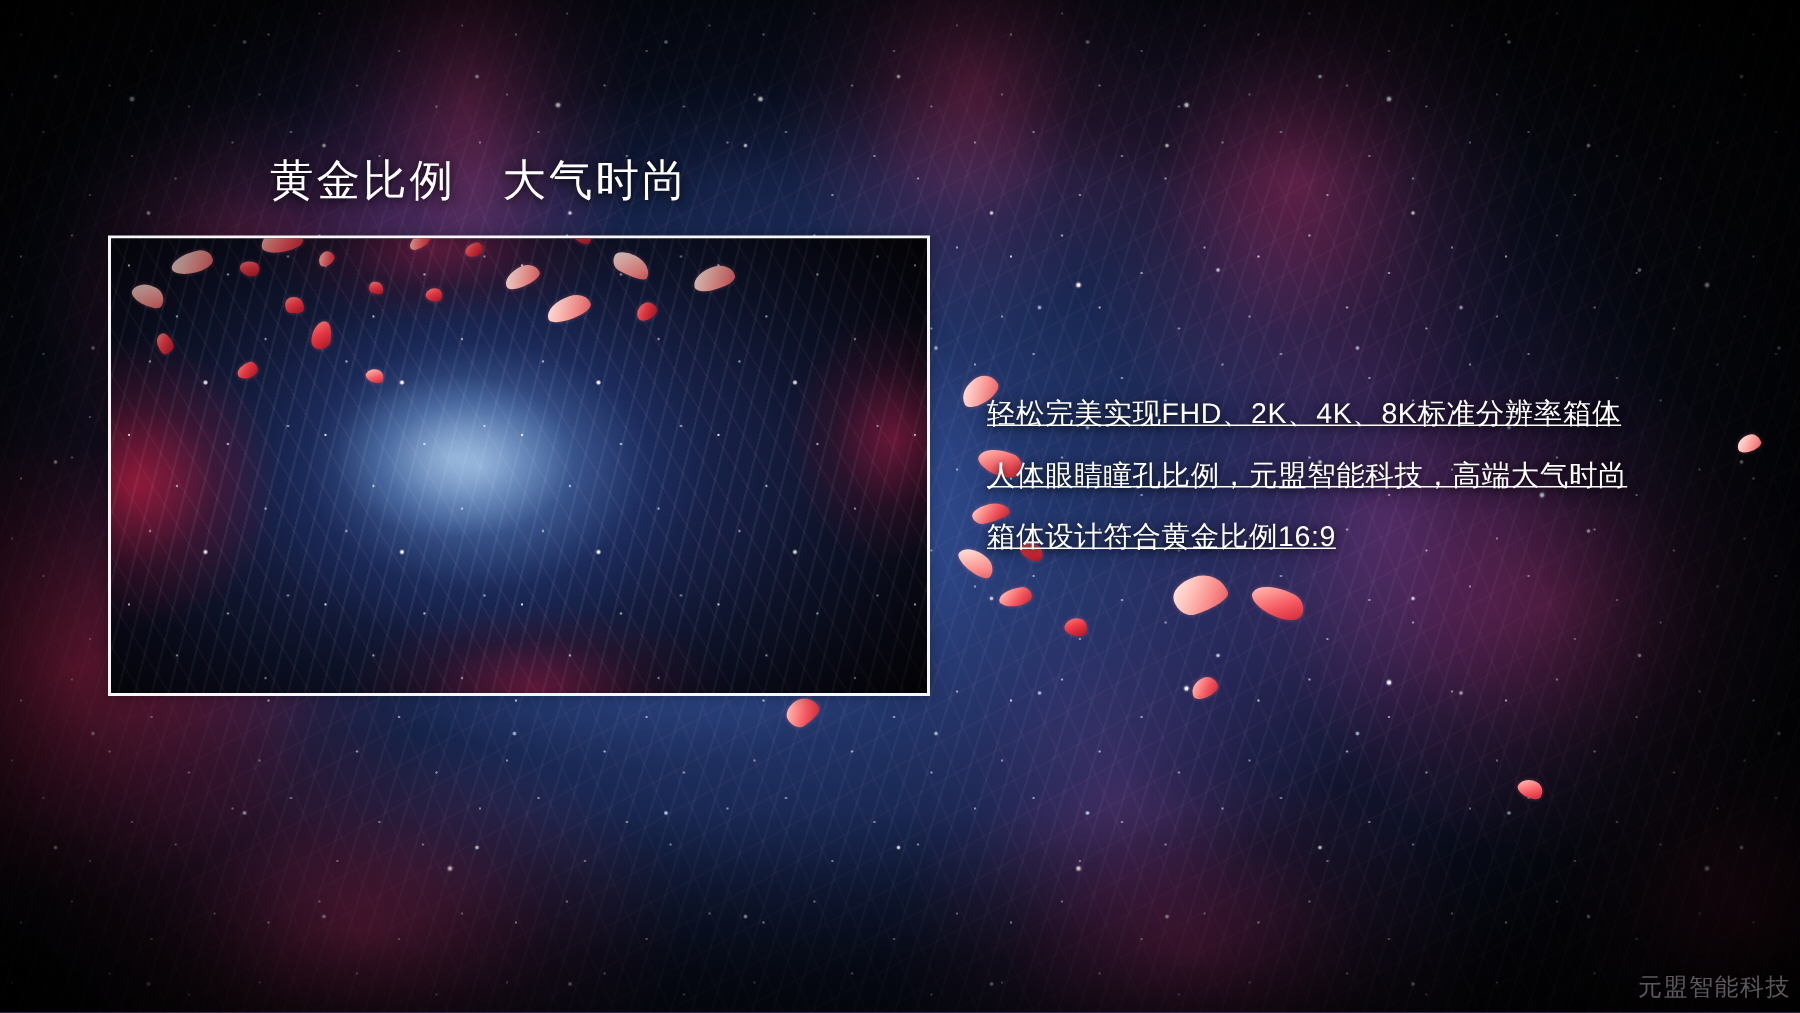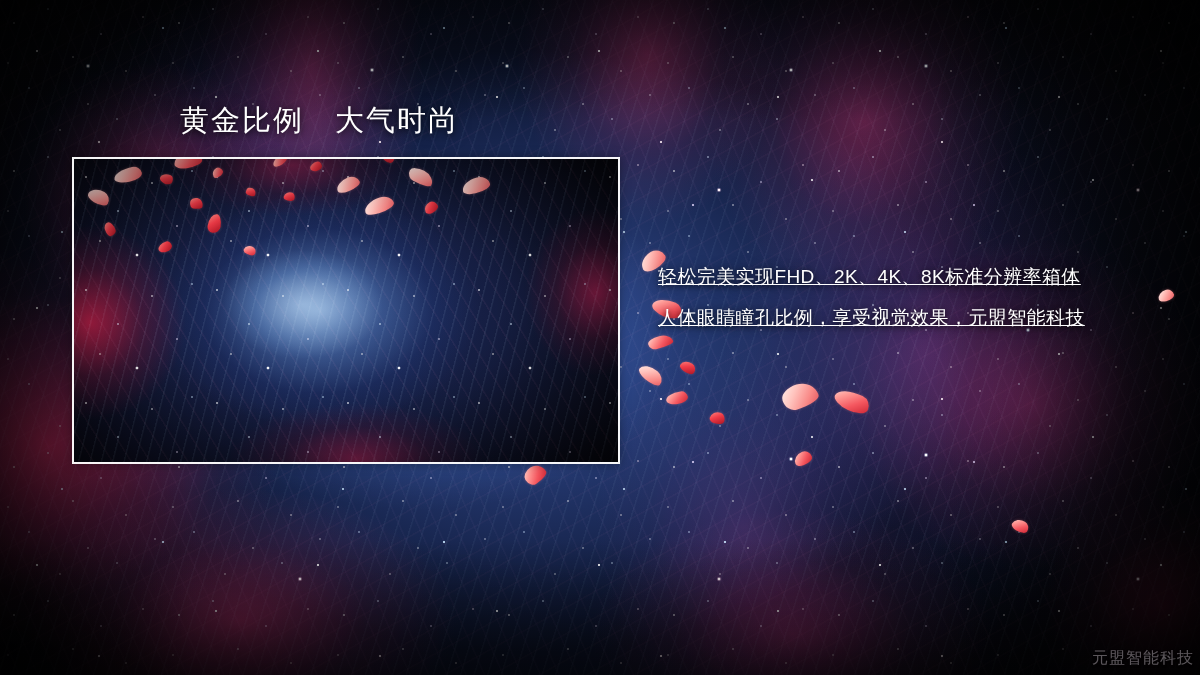"人体眼睛瞳孔比例，享受视觉效果，元盟智能科技" div.body-line { text: 享受视觉效果，元盟智能科技 -> 元盟智能科技，高端大气时尚 }
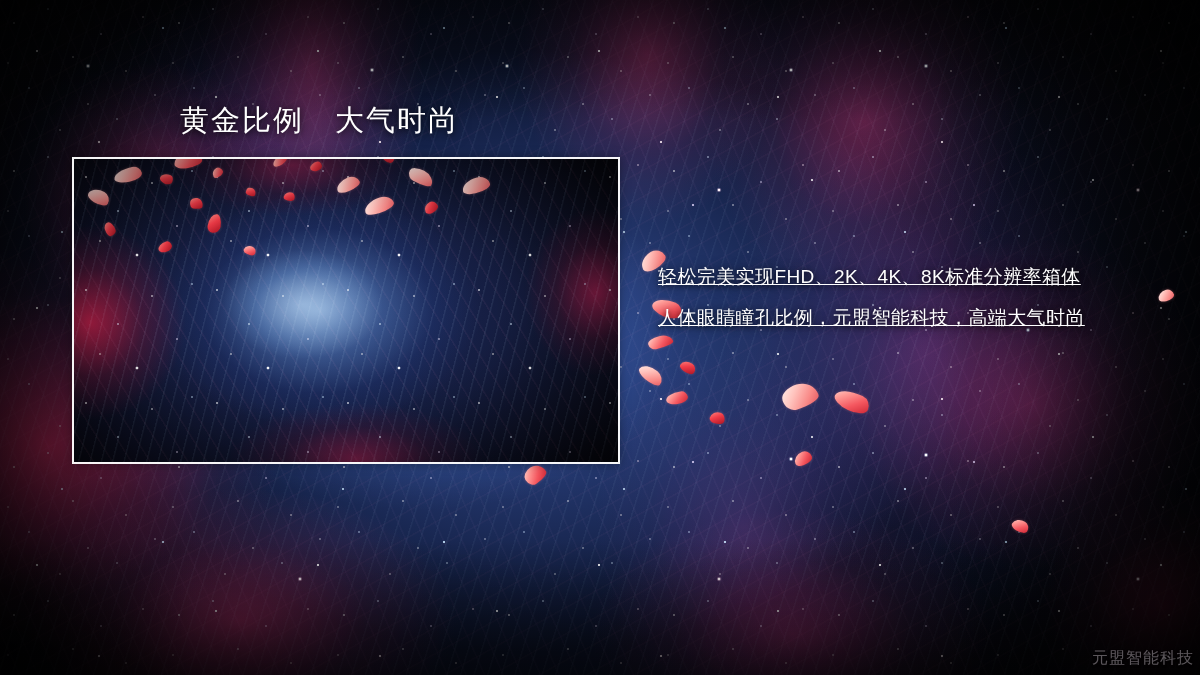"箱体设计符合黄金比例16:9" div.body-line { html: none -> <div>箱体设计符合黄金比例16:9</div> }
